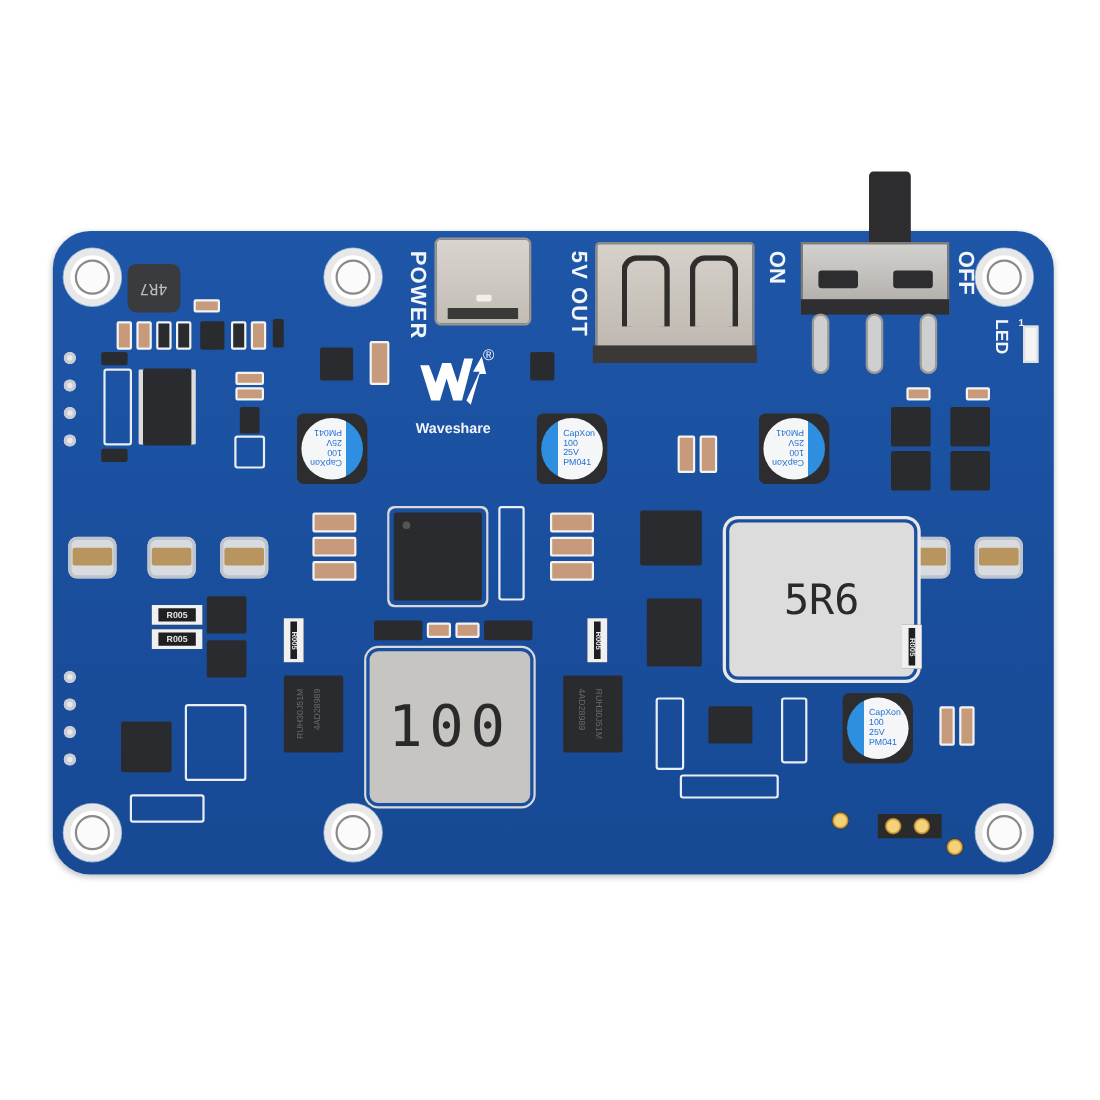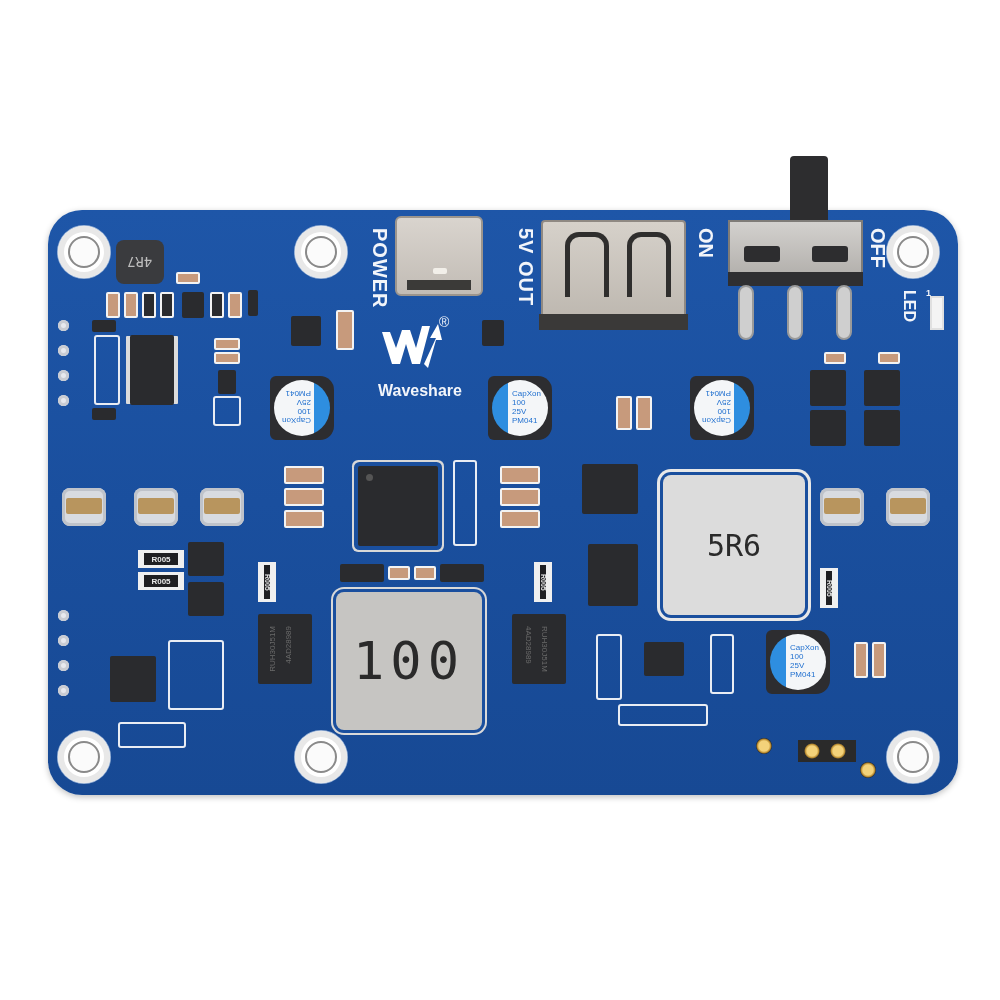"Waveshare" div.silk { font-size: 16px -> 13px }
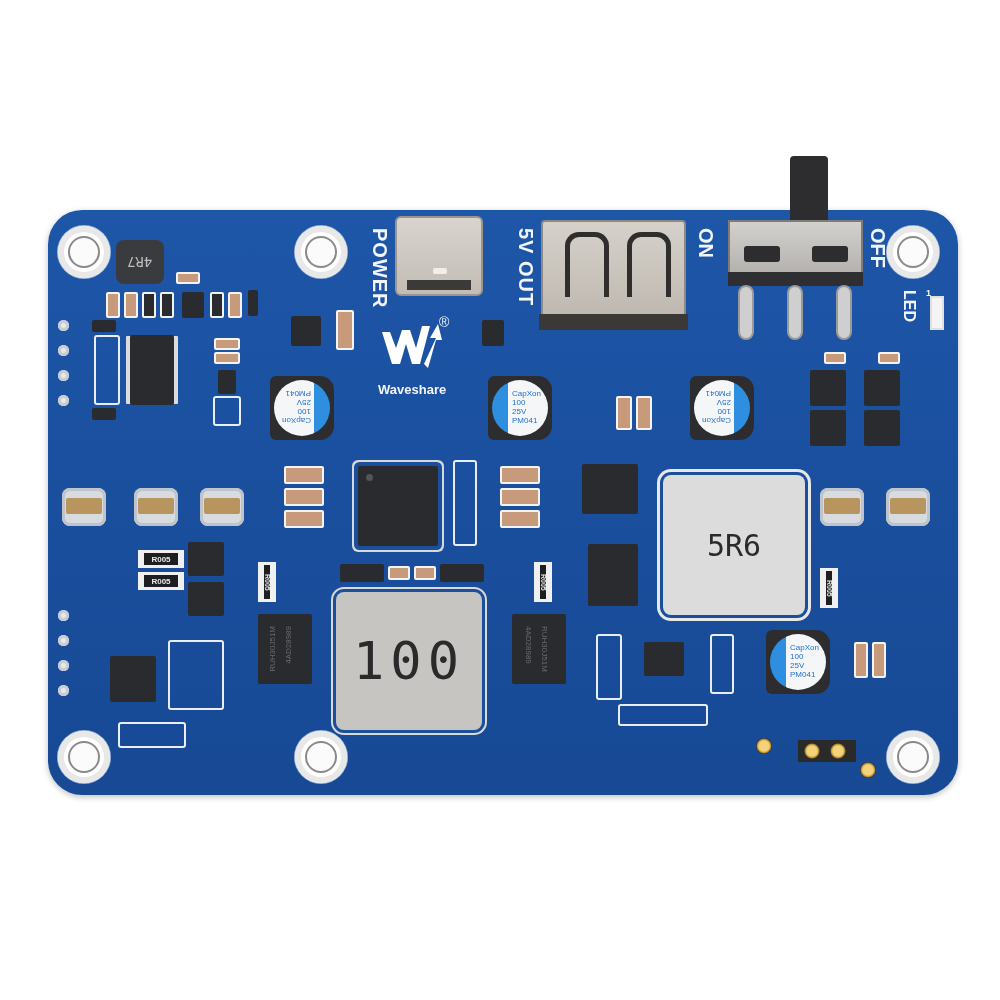"5R6" div.inductor { font-size: 30px -> 38px; width: 142px -> 168px }
